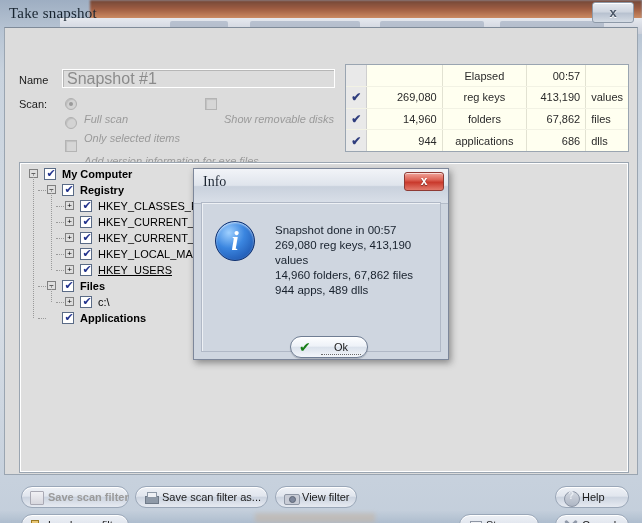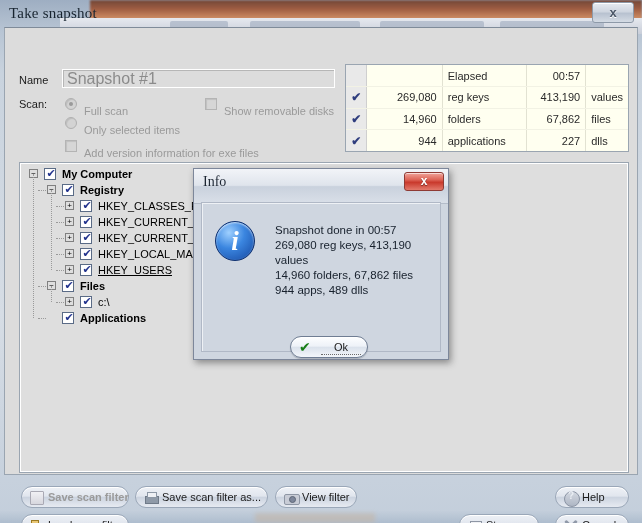"Elapsed" #stats td.unit { text-align: left -> center }
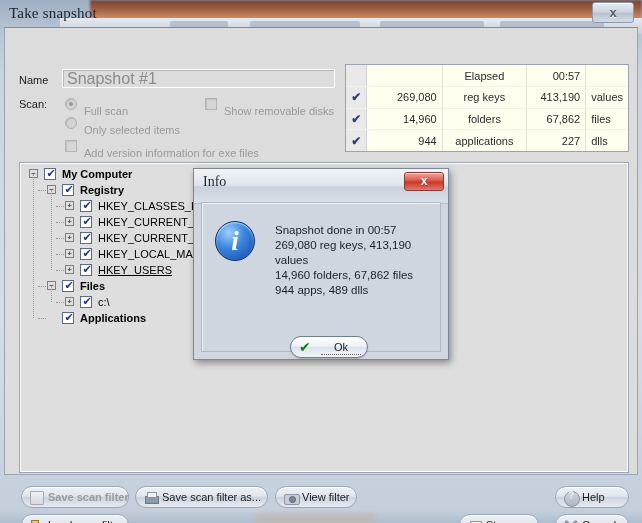"Full scan" .radio-row .t, .check-row .t { font-style: none -> italic; top: 8px -> 16px }
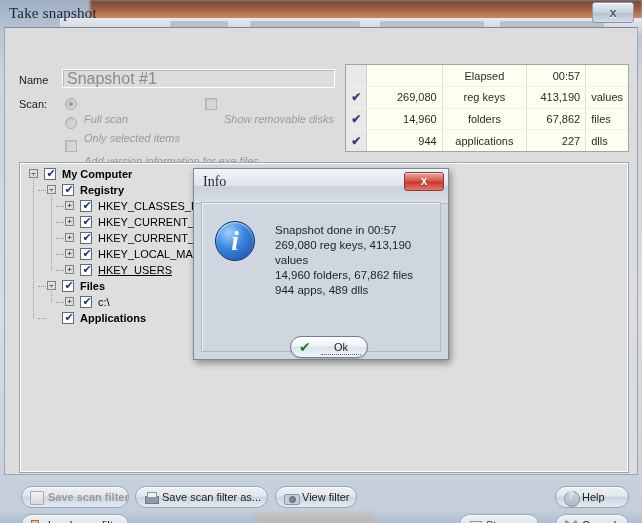"227" td.num2 { text: 227 -> 686 }
